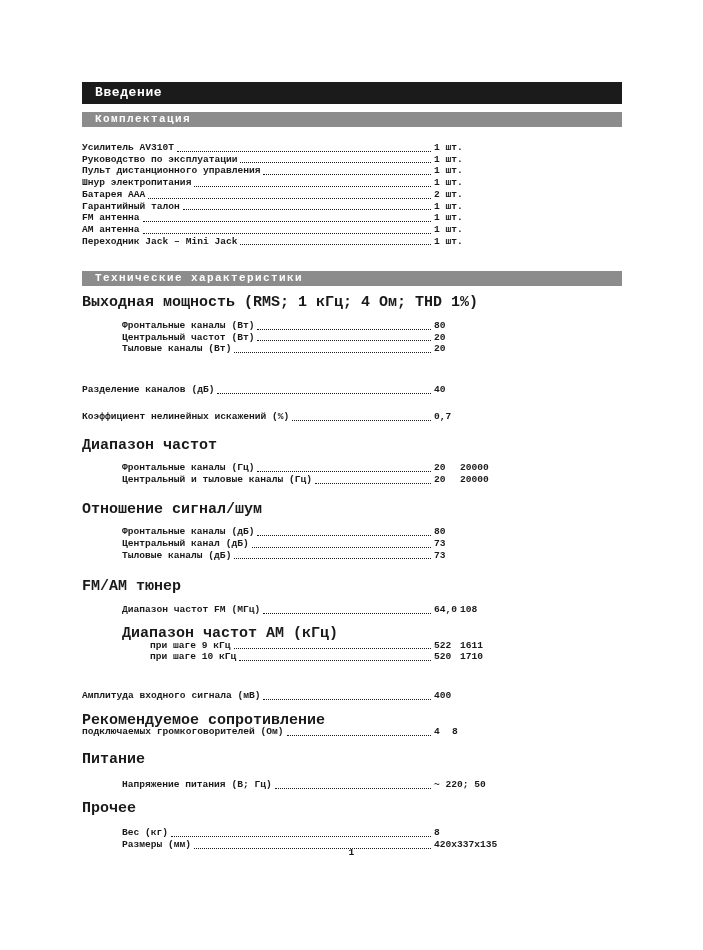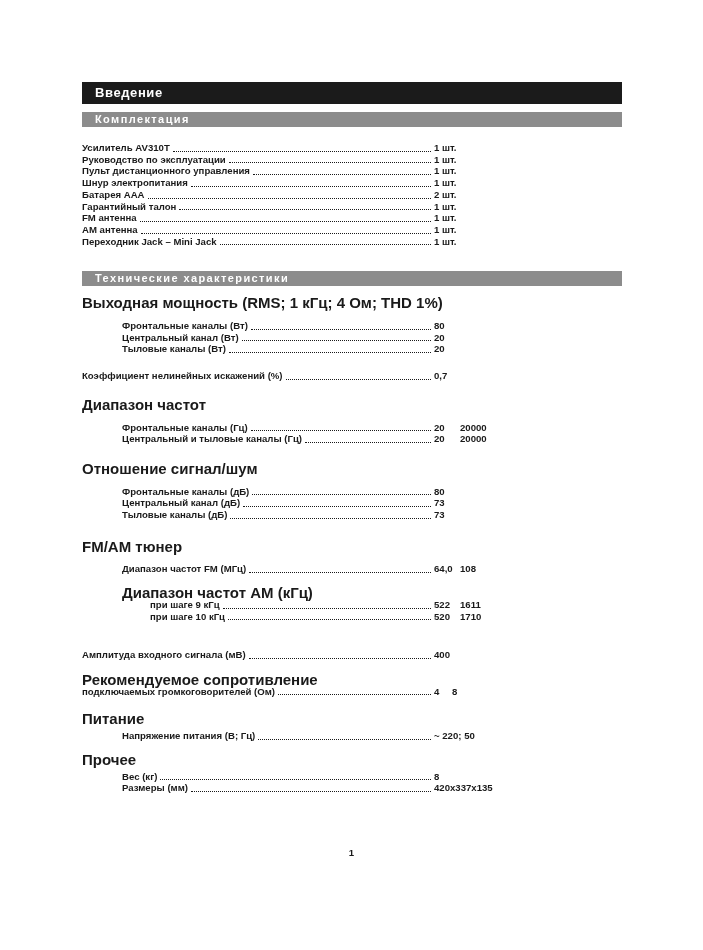"Введение" .page { font-family: Liberation Sans, sans-serif -> Liberation Mono, monospace }
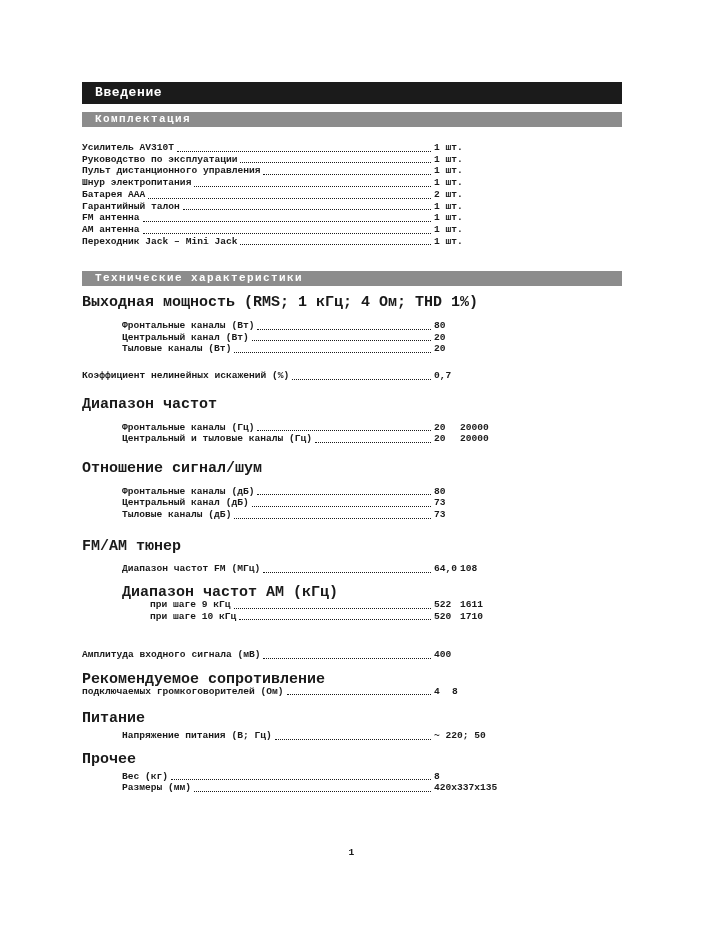"Центральный канал (Вт)" span.label { text: канал -> частот }
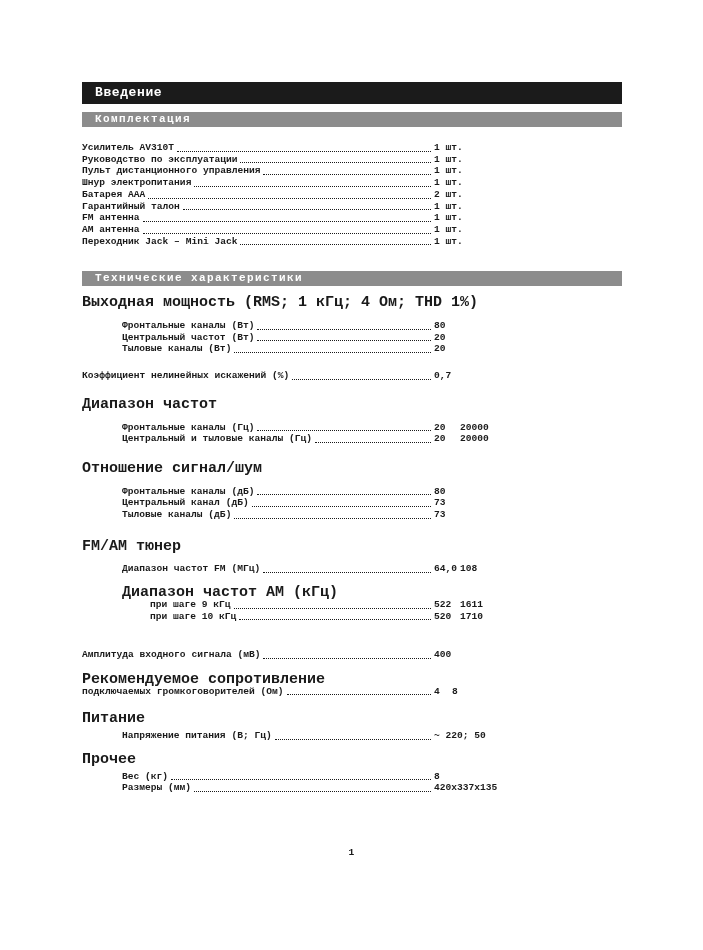"Разделение каналов (дБ)" div.row { html: none -> <div> <span>Разделение каналов (дБ)</span> <span></span> <span>40</span> </div> }
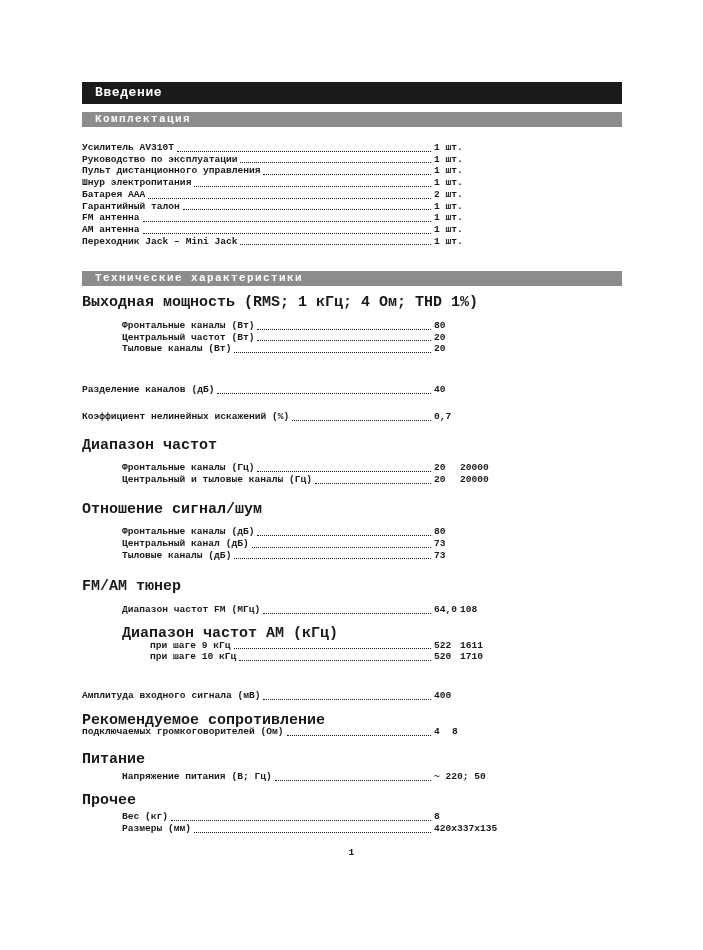"Напряжение питания (В; Гц)" .tight-rows { margin-top: 5px -> 13px }
